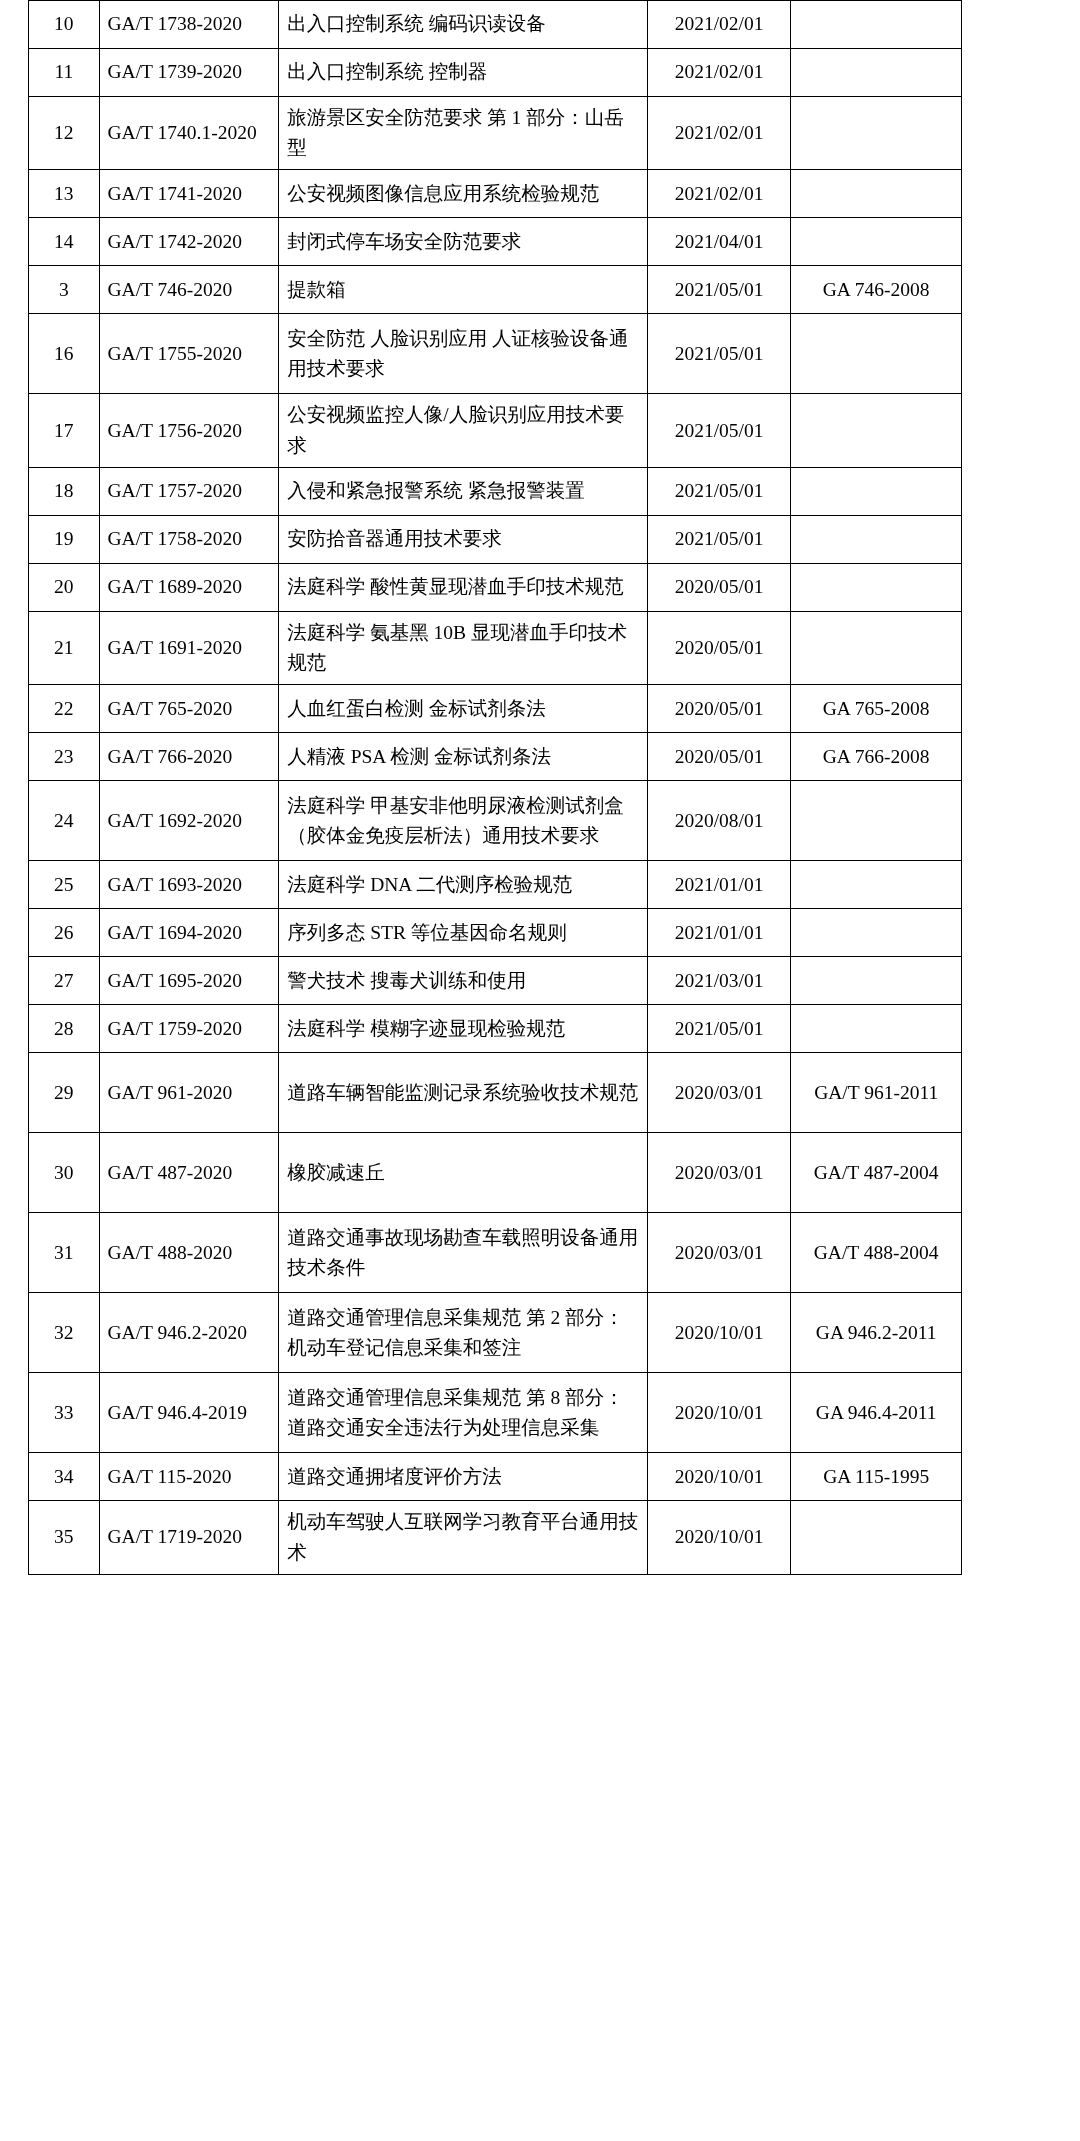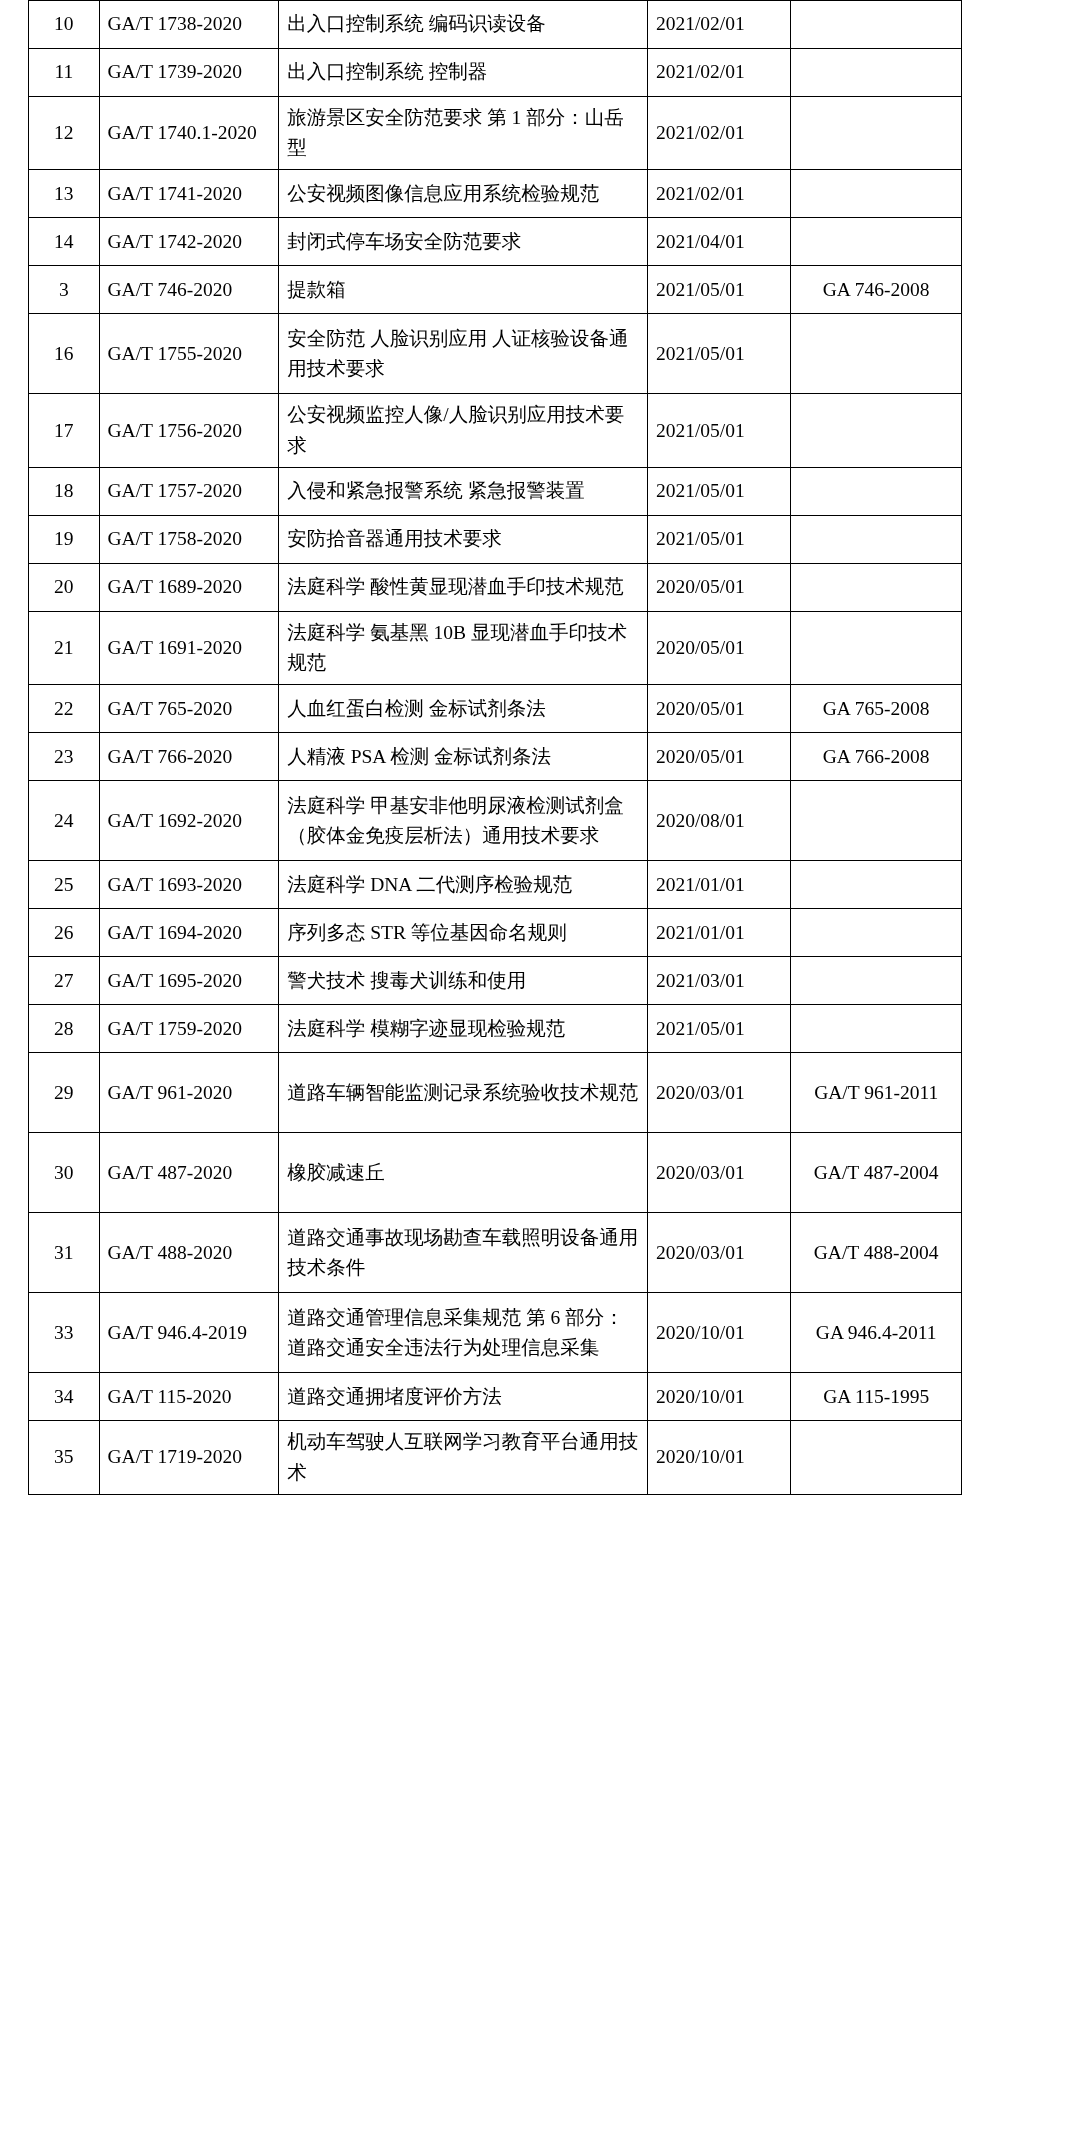"2021/02/01" td.date { text-align: none -> center }
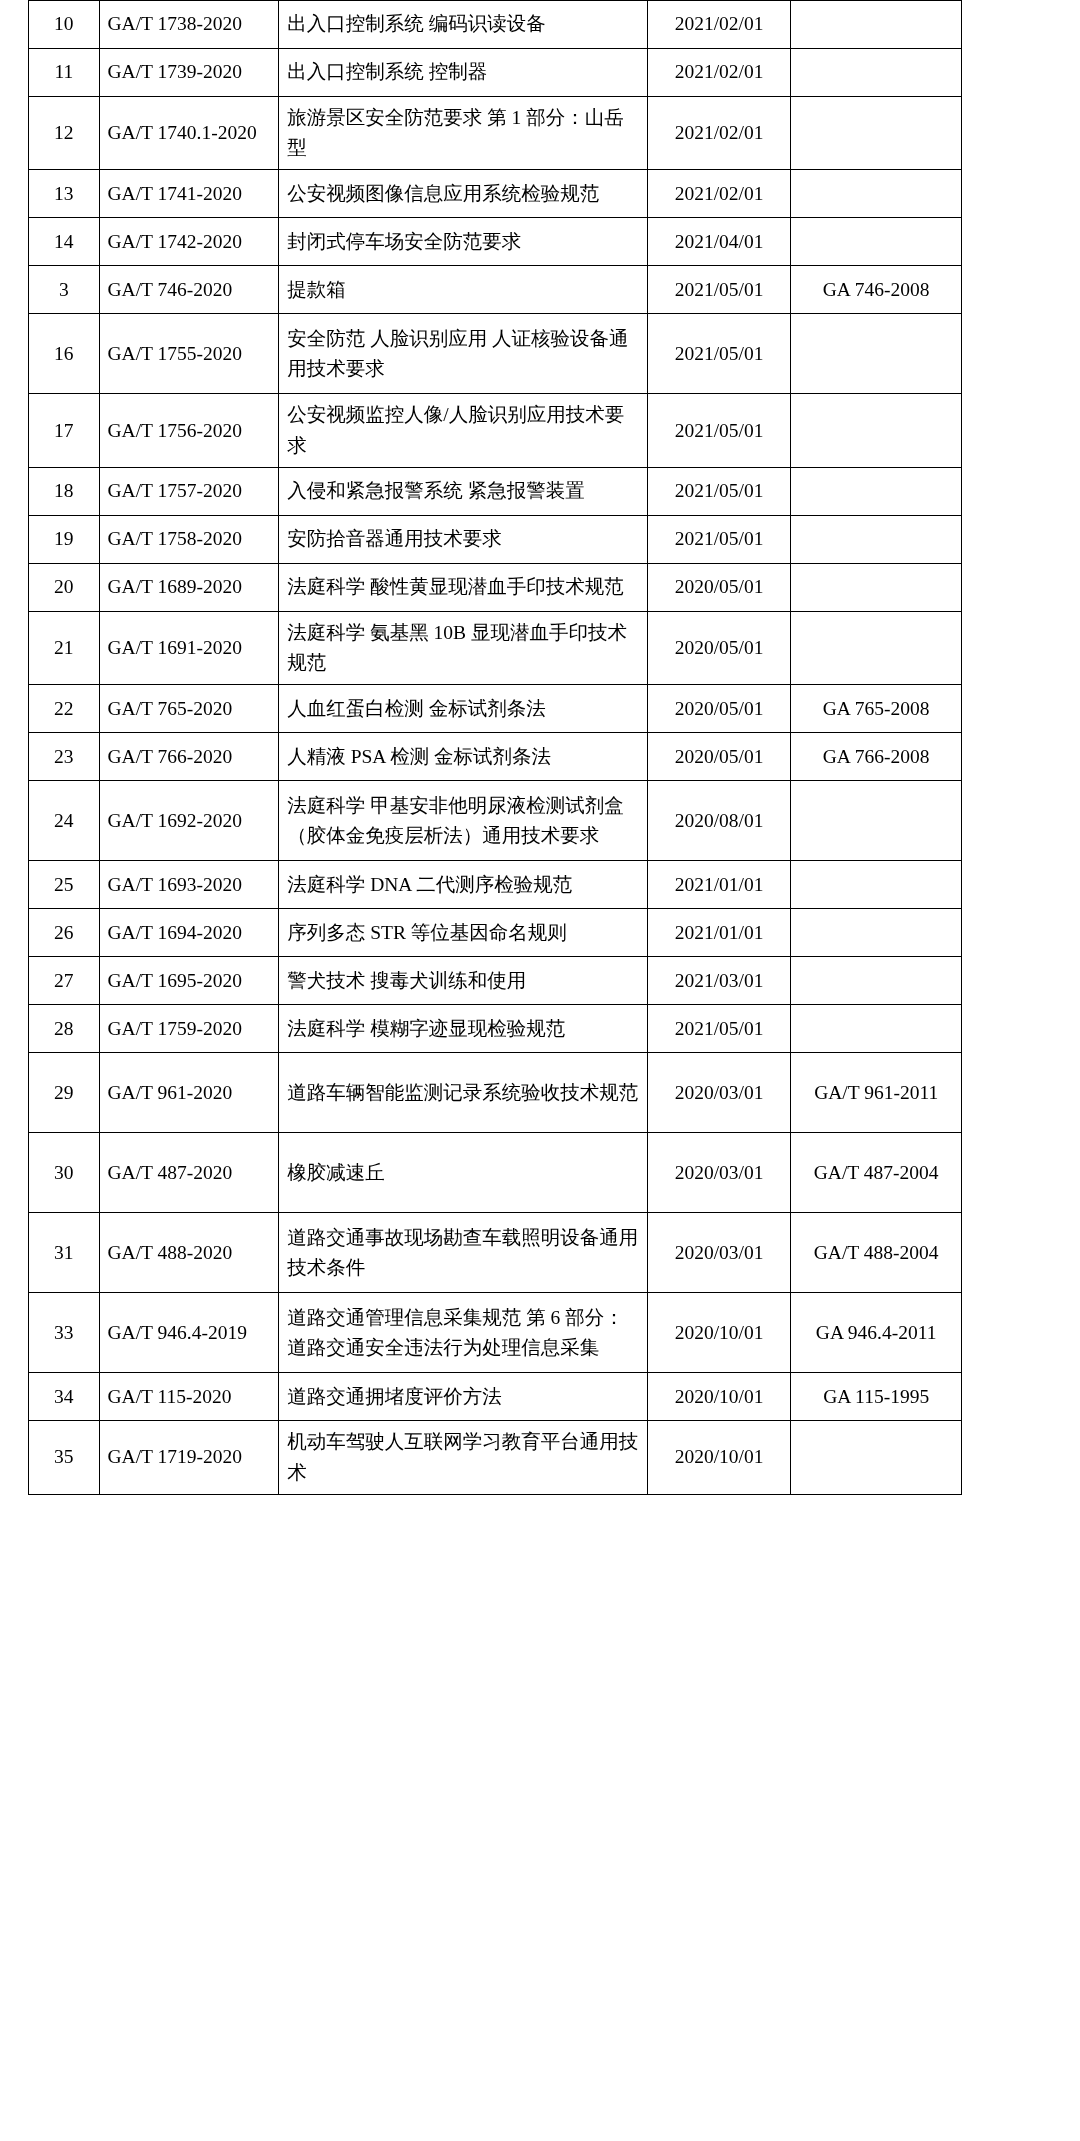"32" tr.r2 { html: none -> <tr> <td>32</td> <td>GA/T 946.2-2020</td> <td>道路交通管理信息采集规范 第 2 部分：机动车登记信息采集和签注</td> <td>2020/10/01</td> <td>GA 946.2-2011</td> </tr> }
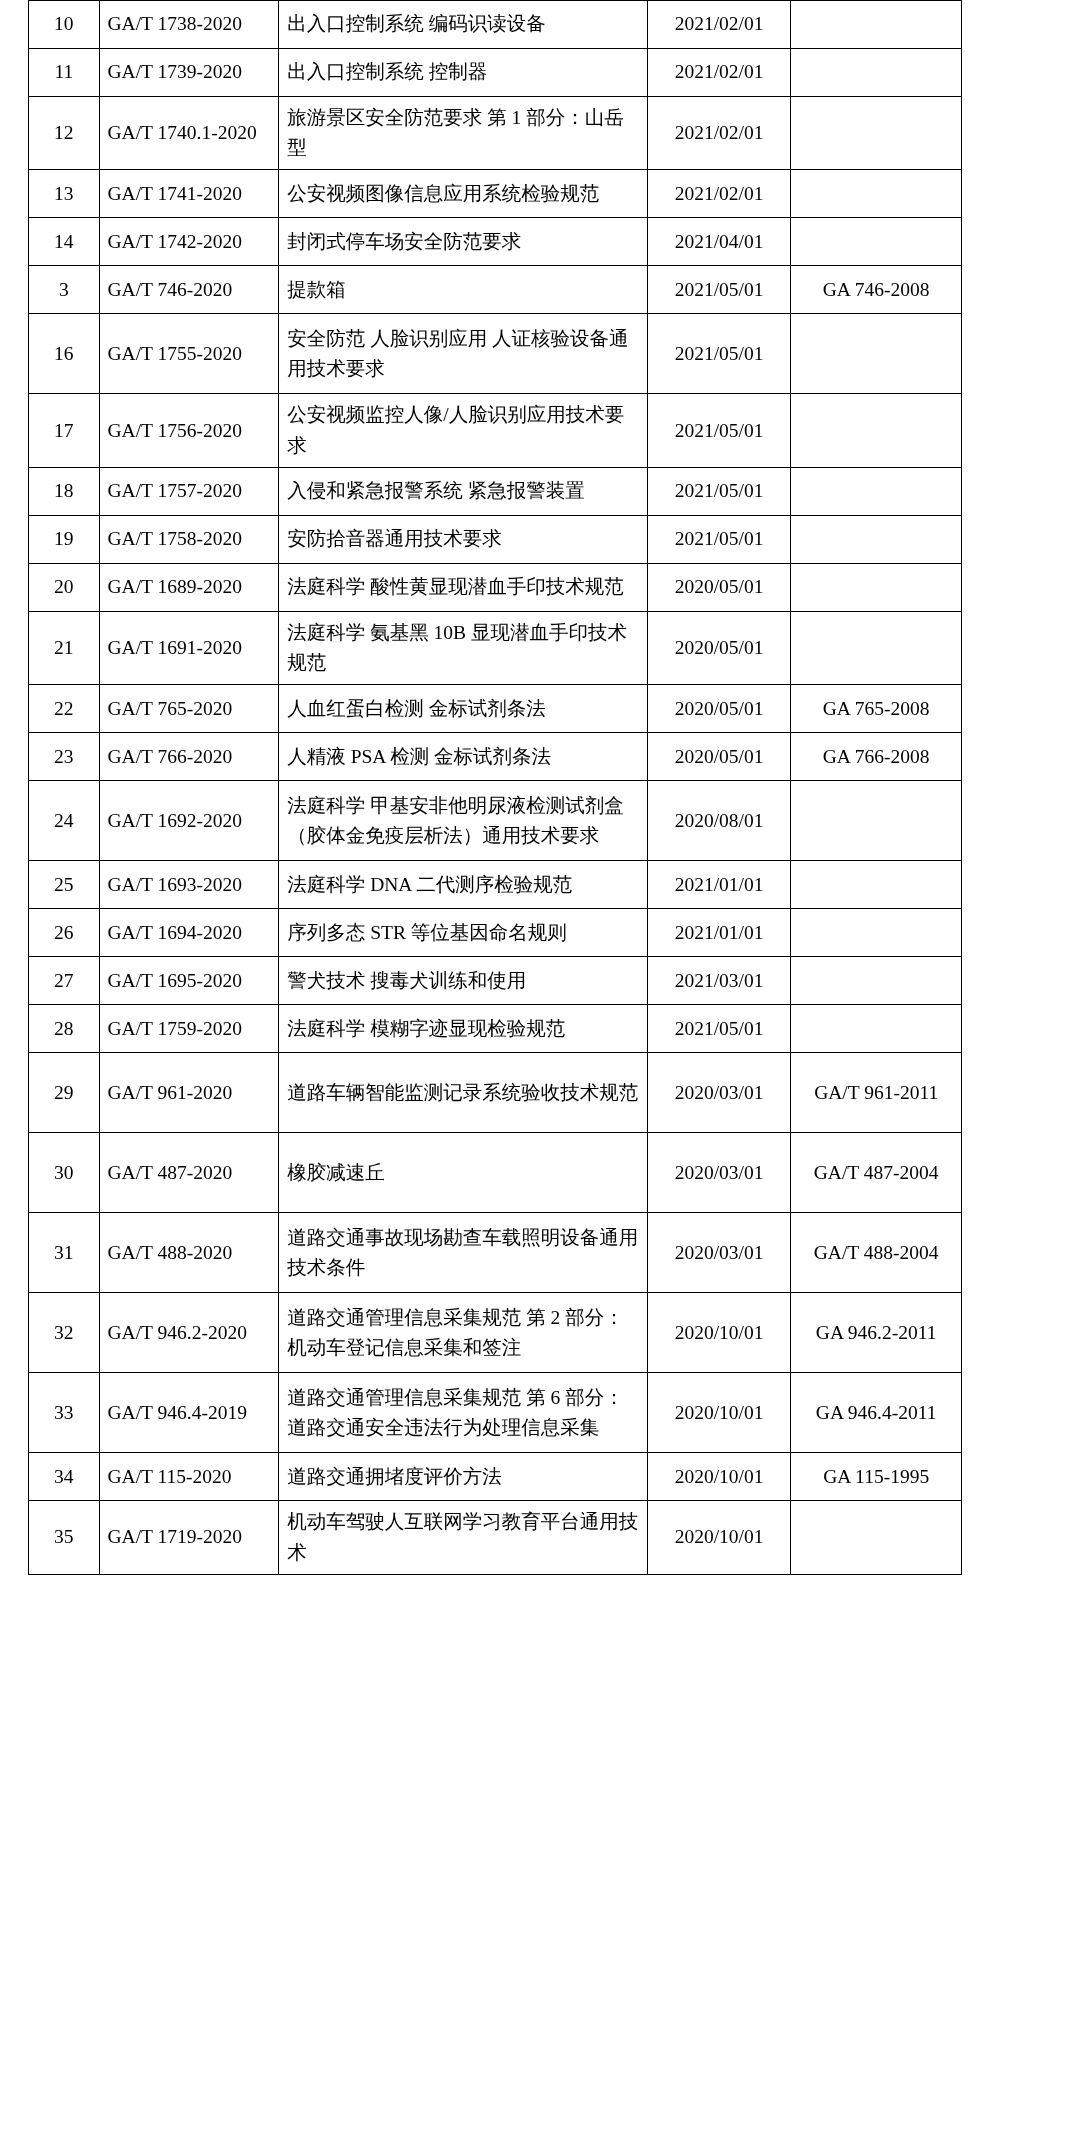"道路交通管理信息采集规范 第 6 部分：道路交通安全违法行为处理信息采集" td.name { text: 6 -> 8 }
